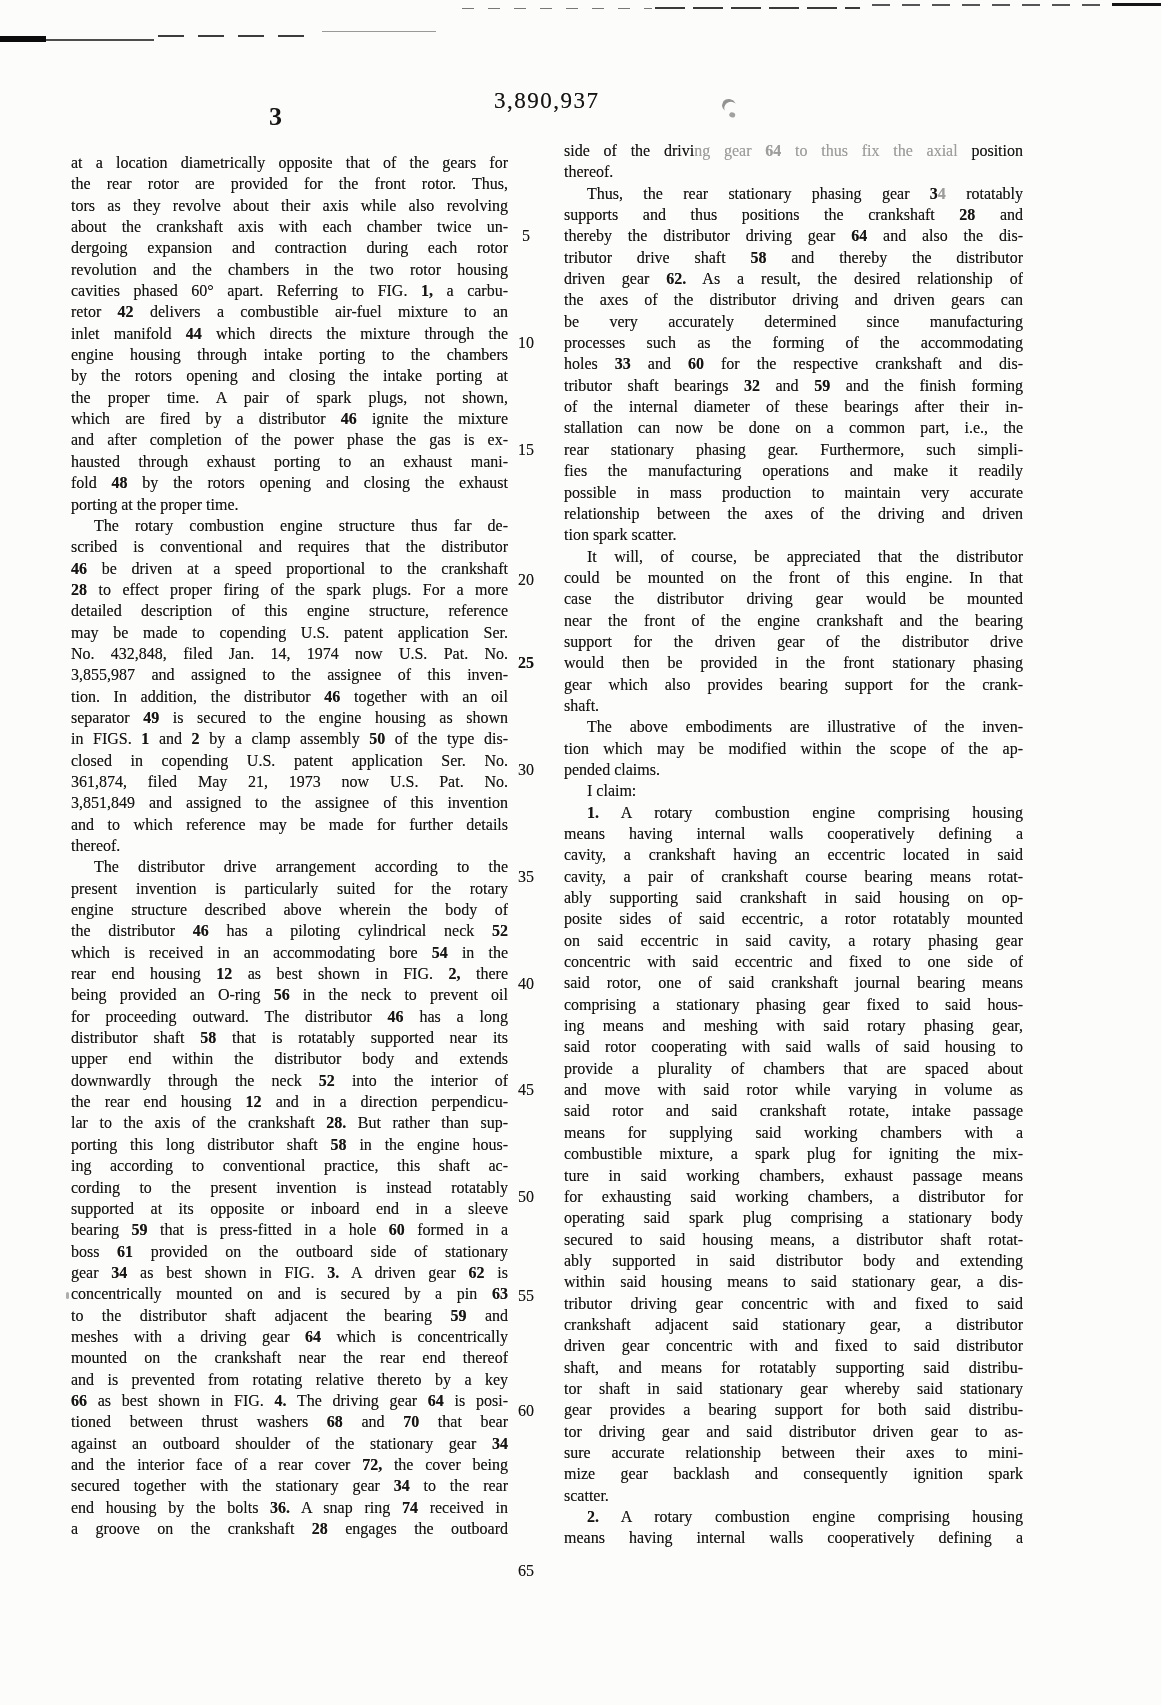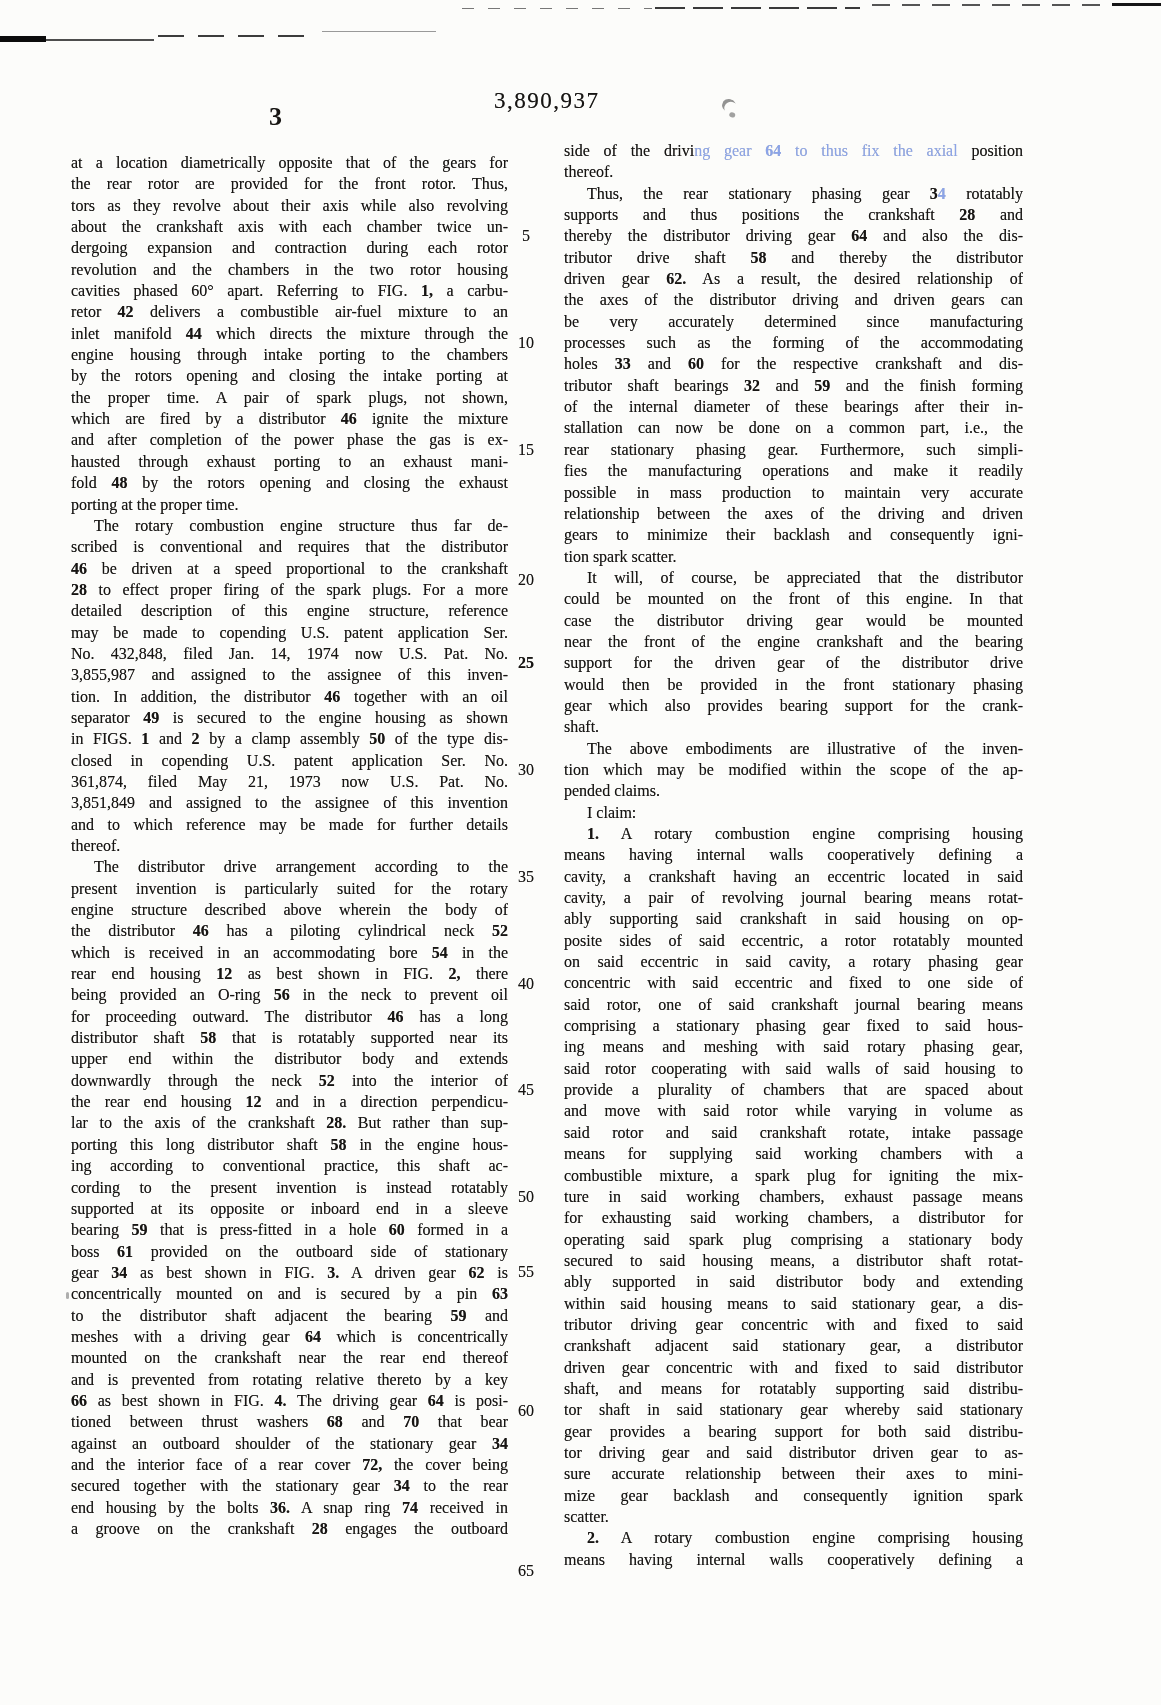"ng gear 64 to thus" .line .fade { color: #1d4ed8 -> #404040 }
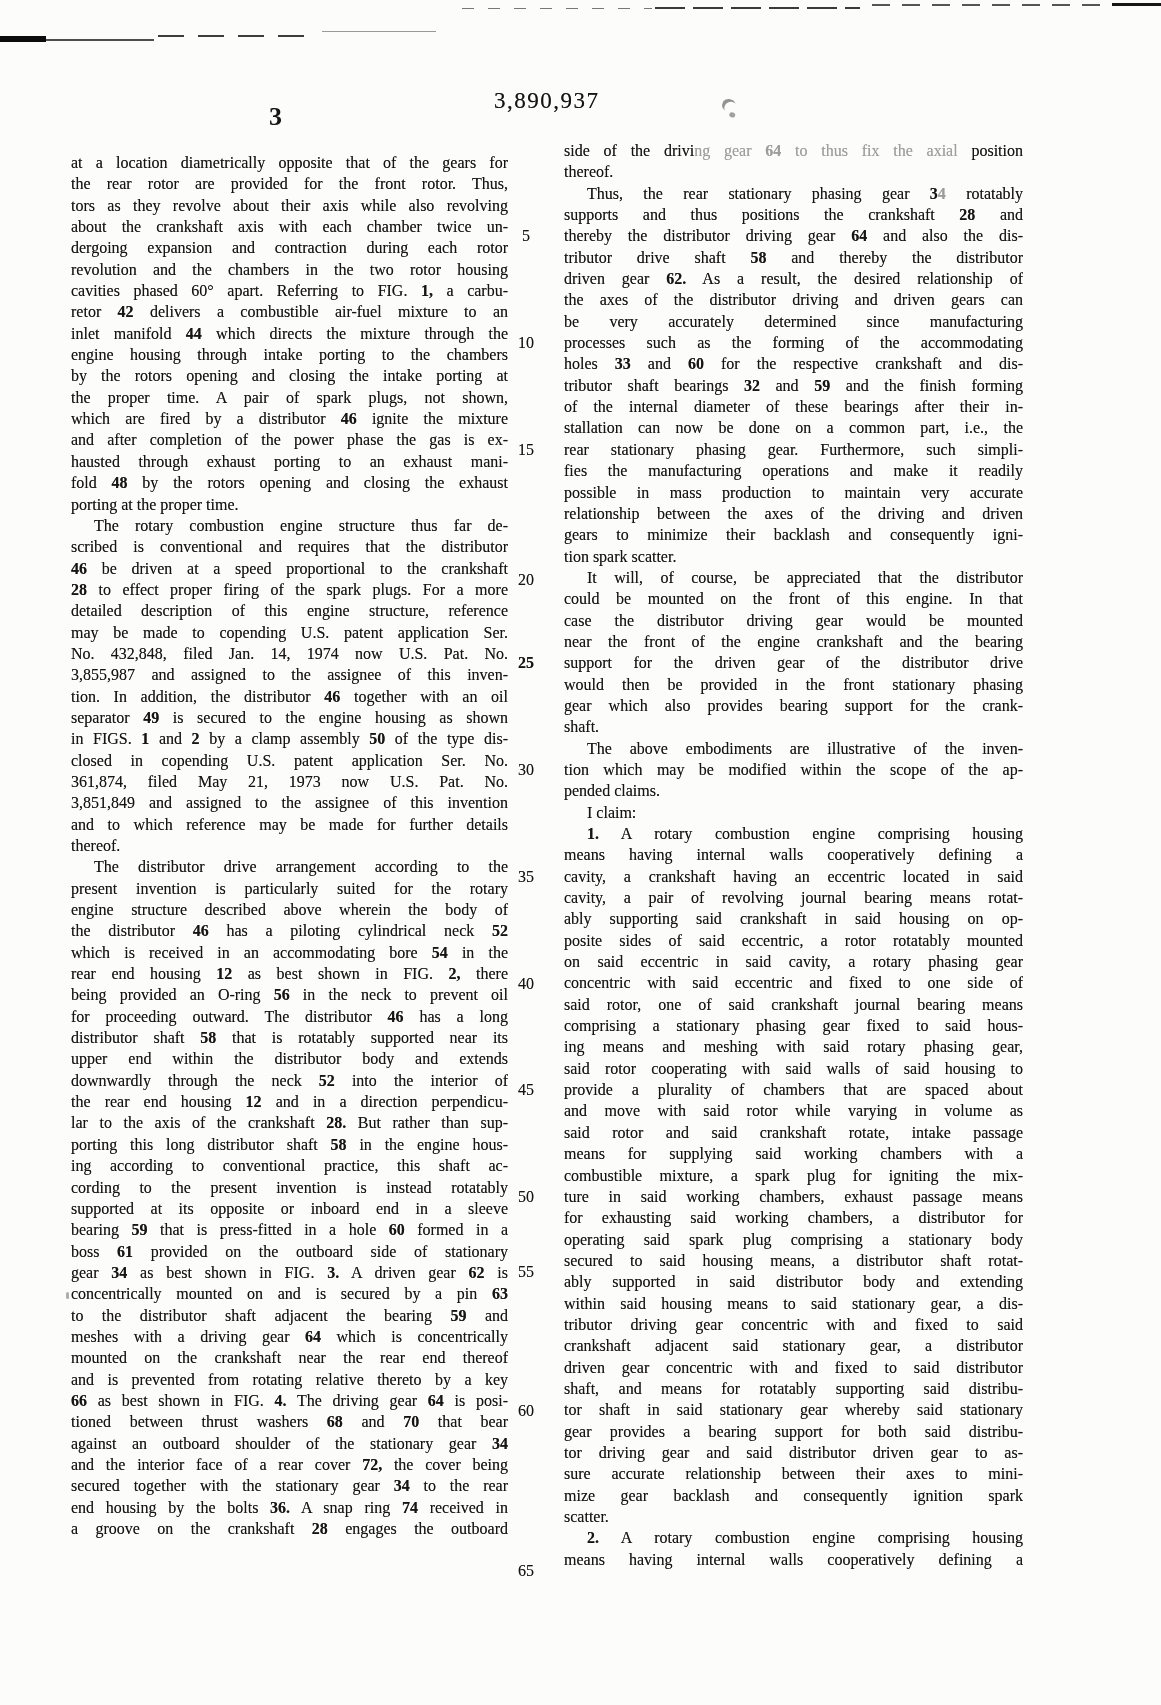"gears to minimize their backlash" div.line { html: <div><span><span>gears to minimize their backlash and consequently igni-</span></span></div> -> none }
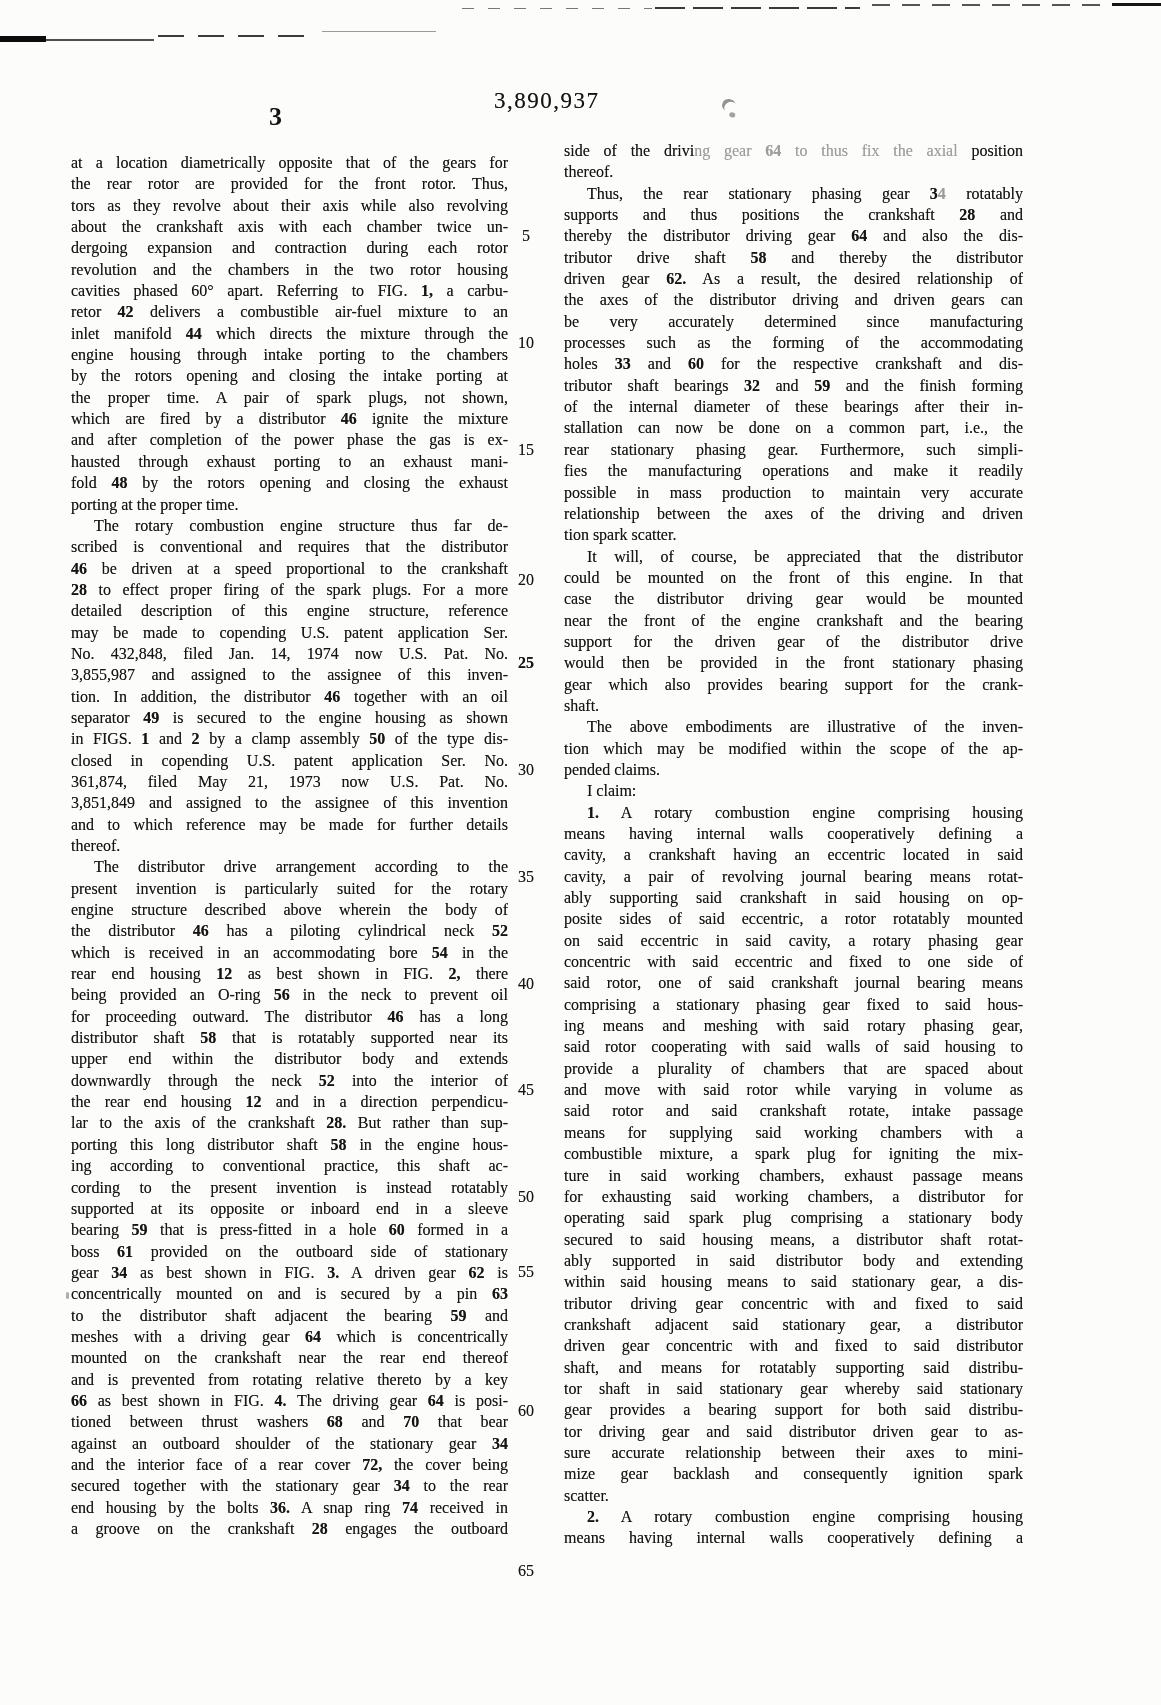"cavity, a pair of revolving" span { text: revolving journal -> crankshaft course }
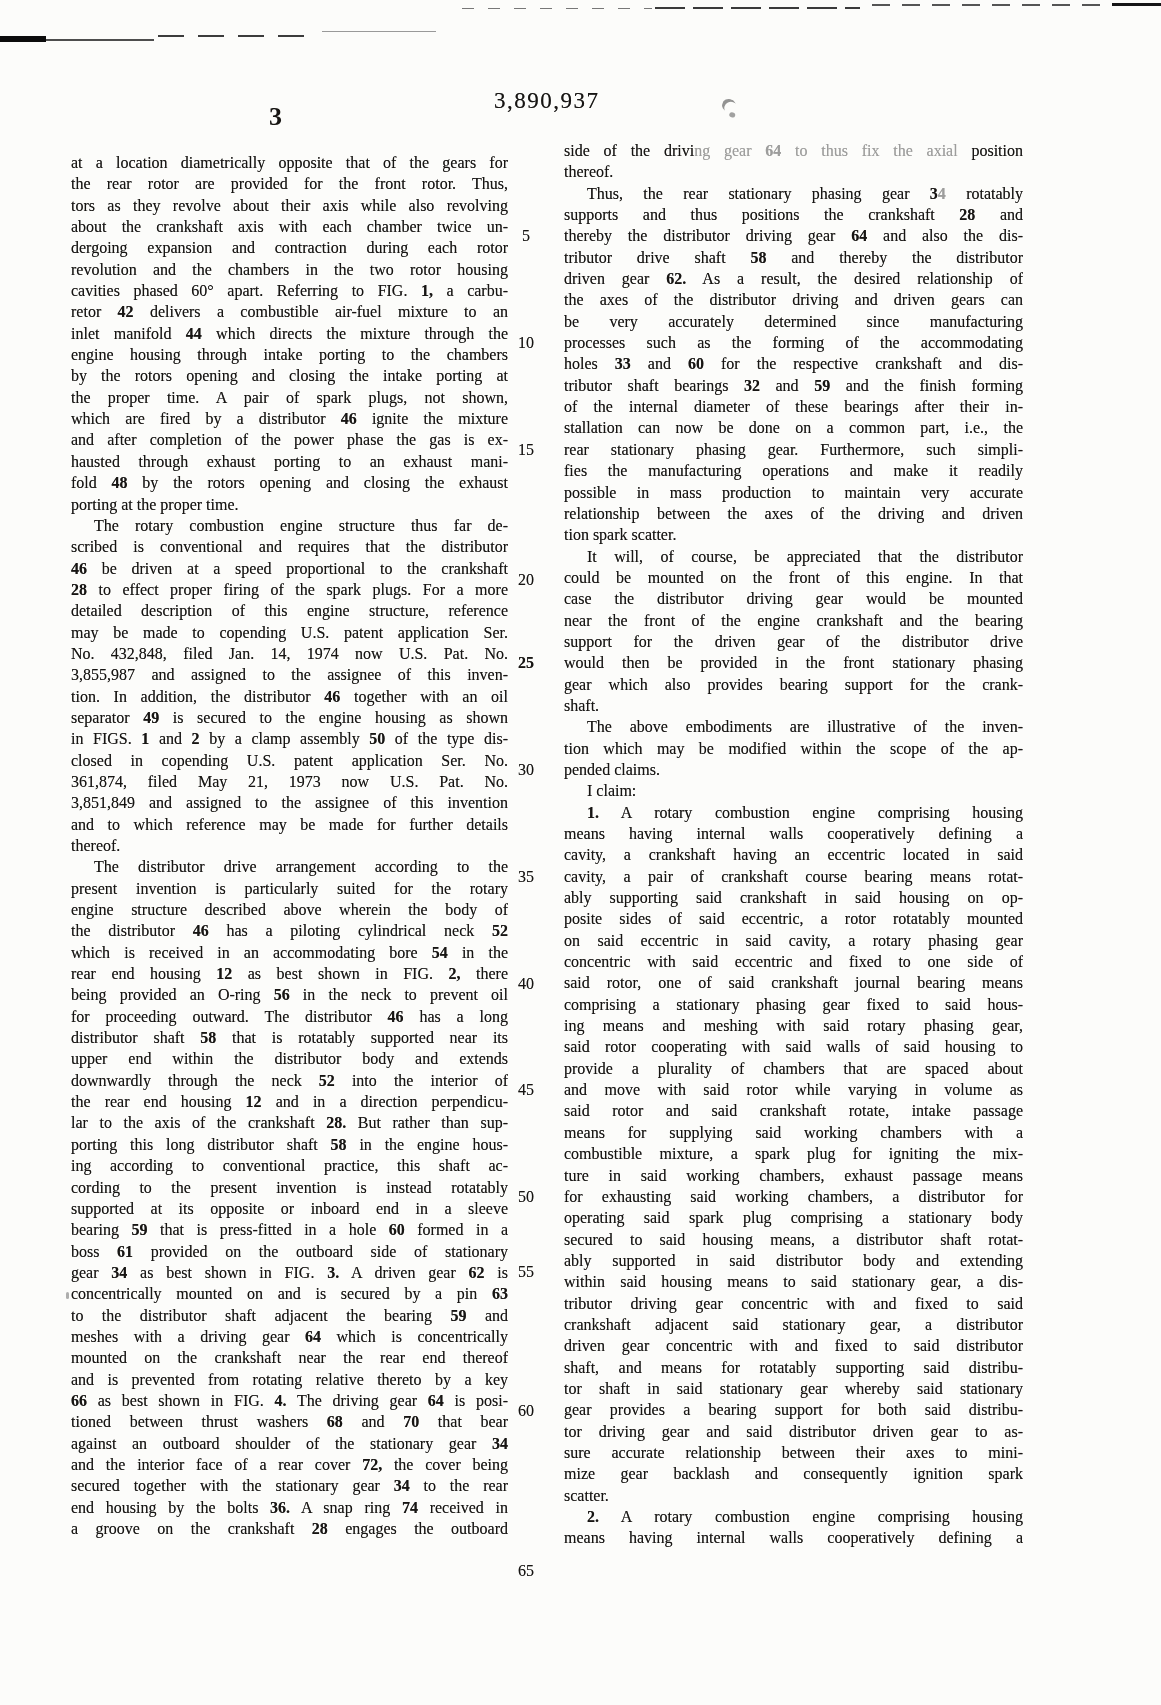"55" div.gnum { top: 1121px -> 1145px }
